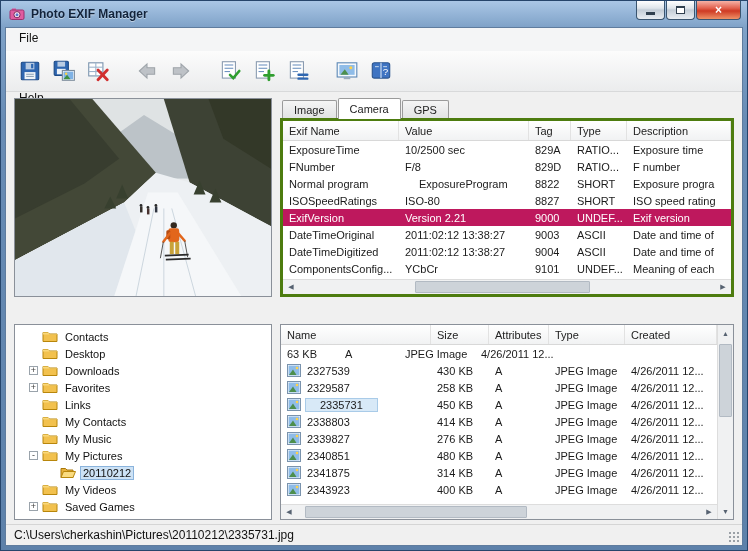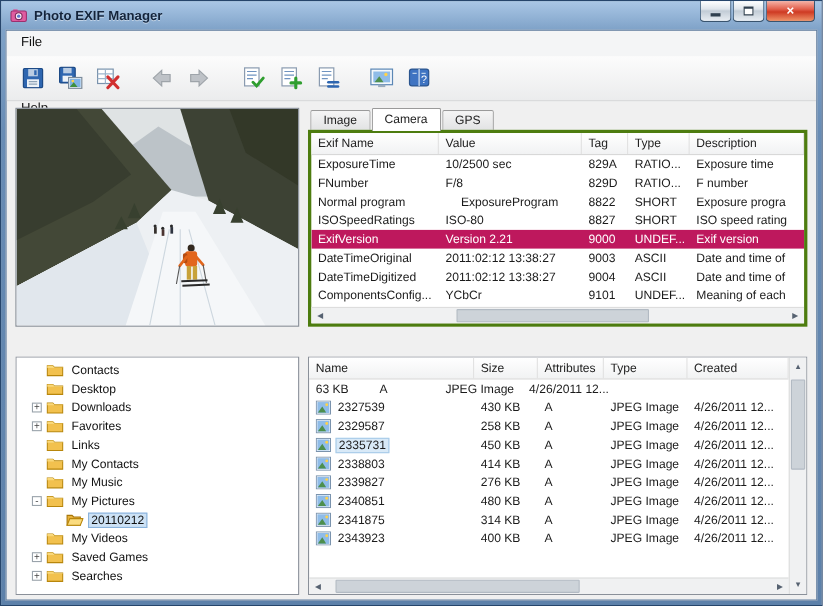"2335731" .fname-label.sel-inactive { padding: 0 2px -> 0 14px }
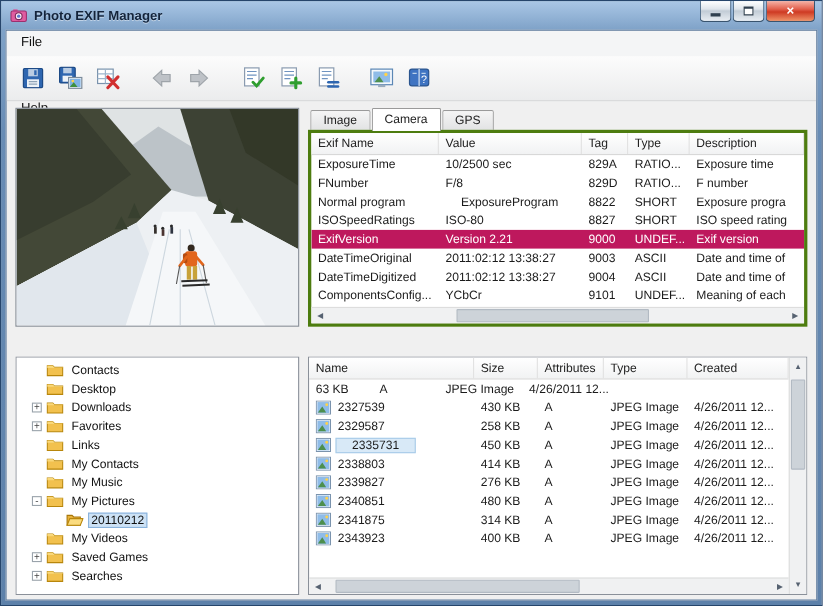"C:\Users\cherkashin\Pictures\20110212\23" div.statusbar { html: none -> <div> <span>C:\Users\cherkashin\Pictures\20110212\2335731.jpg</span> <span></span> </div> }
